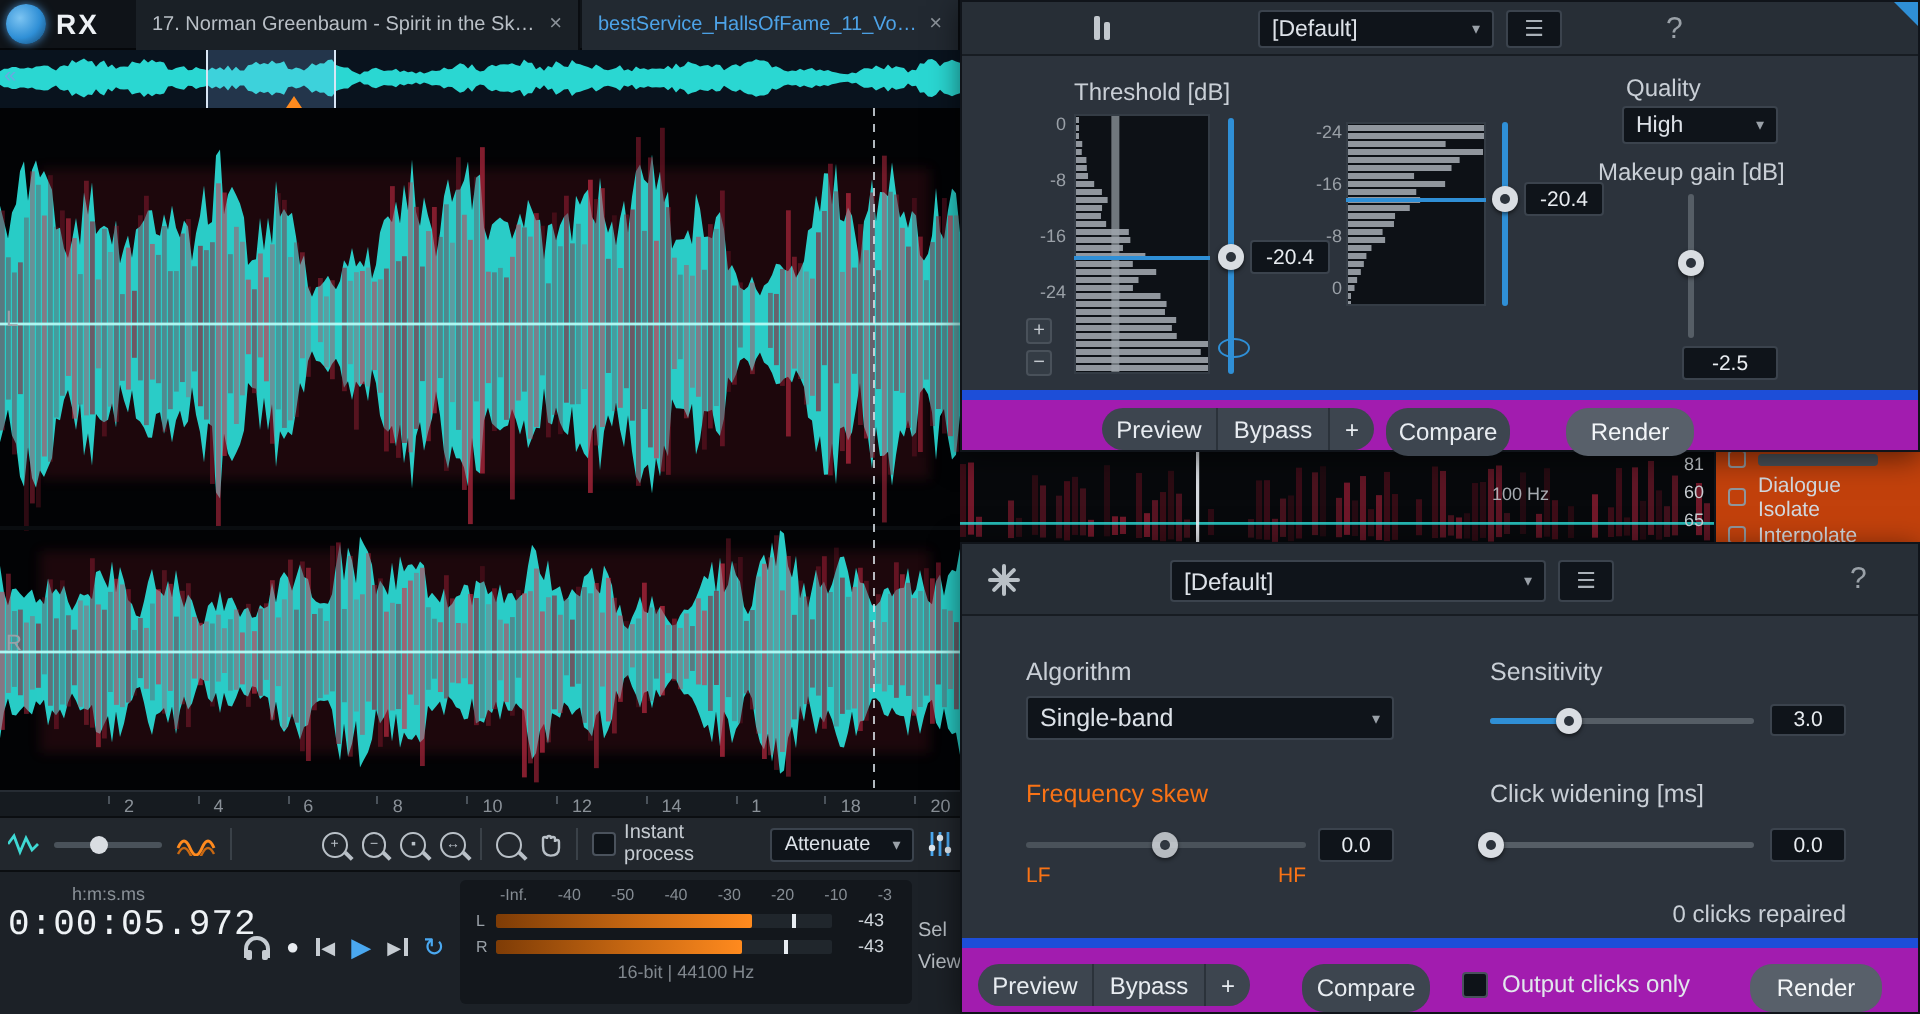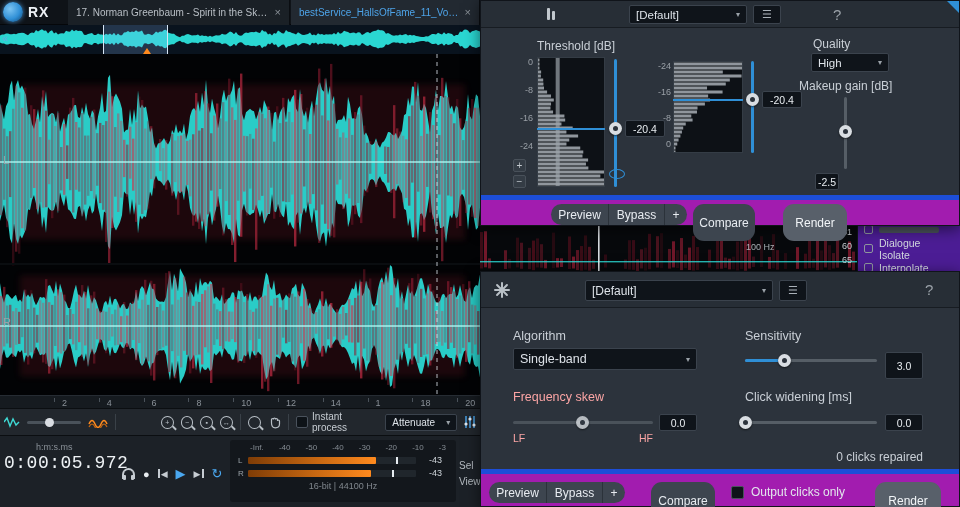"-2.5" span.valbox { left: 334px -> 360px; width: 24px -> 48px }
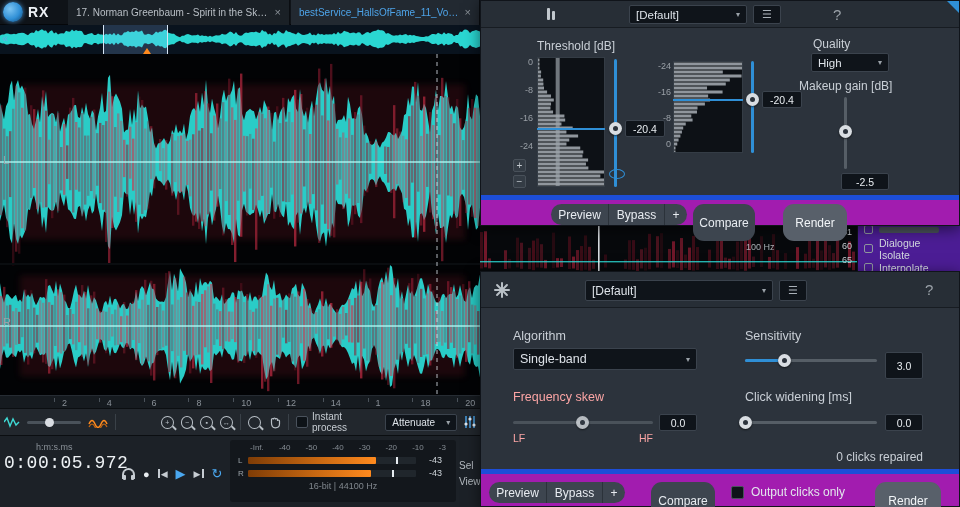"Compare" .btn { height: 37px -> 24px }
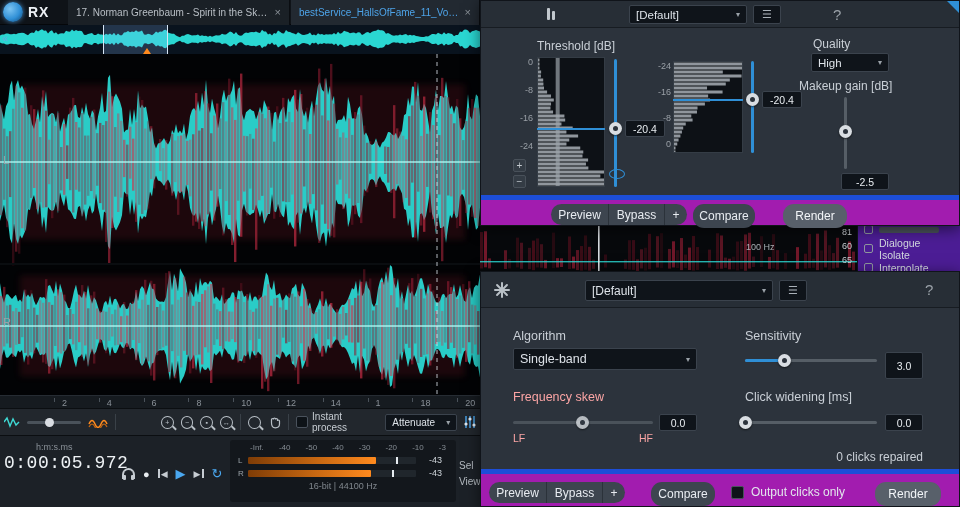"Dialogue Isolate" .modlist { background: #4c1d95 -> #c2410c }
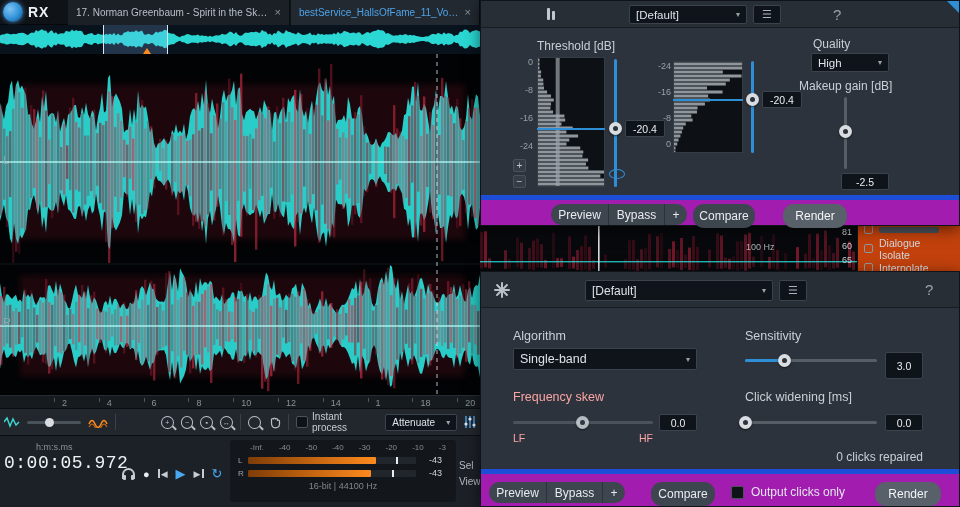"3.0" span.valbox { height: 27px -> 16px }
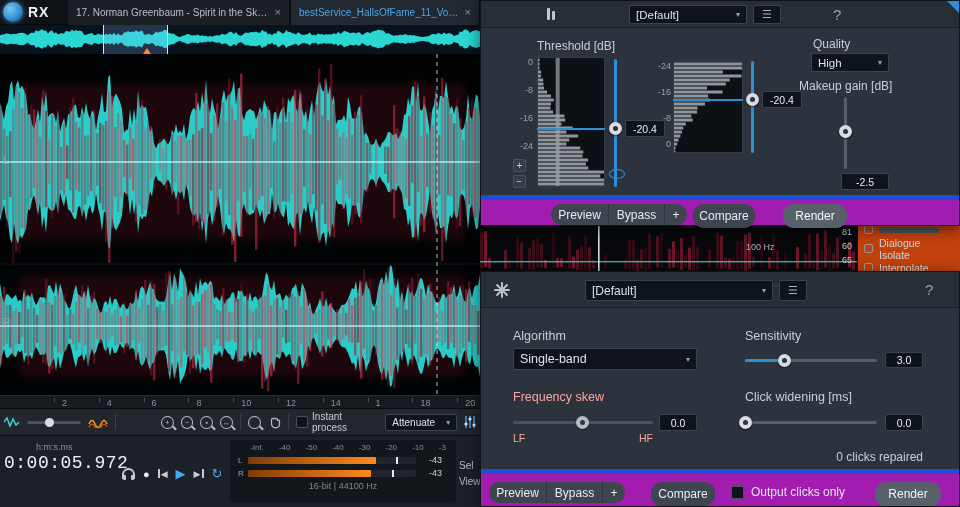"Frequency skew" .dimlab { color: #fca5a5 -> #f97316 }
